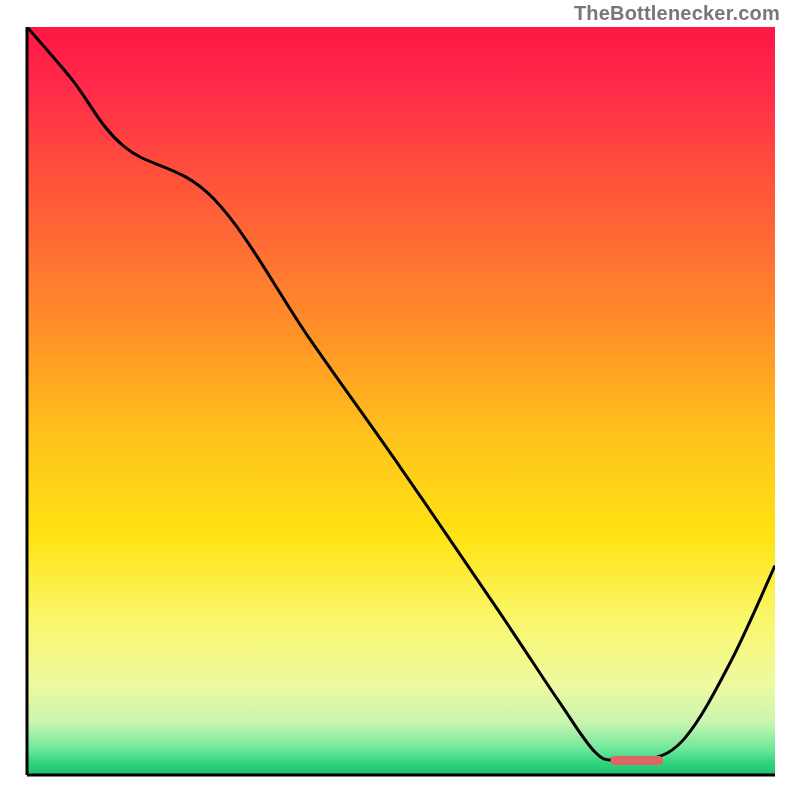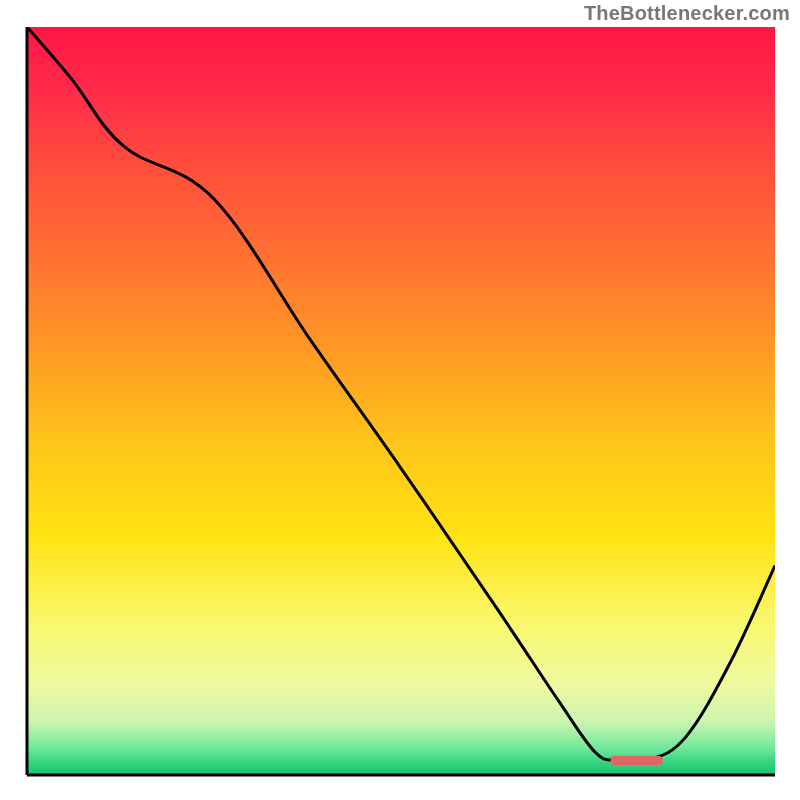"TheBottlenecker.com" .watermark { right: 10px -> 20px }
